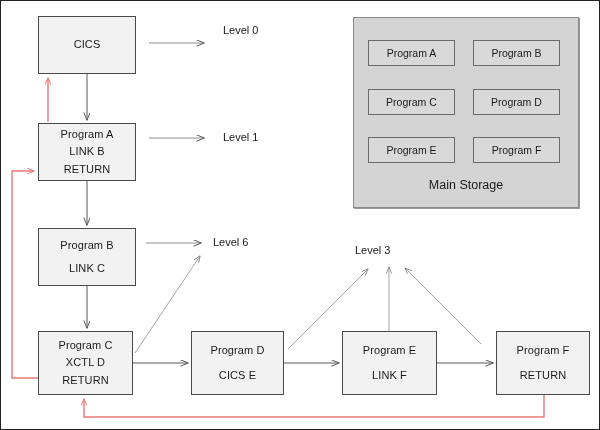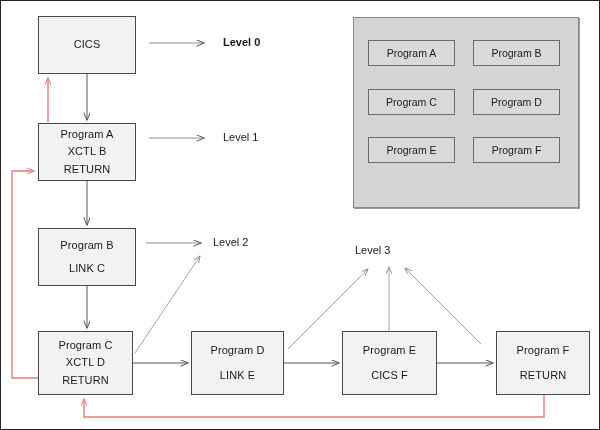"Level 0" div.levellbl { font-weight: bold -> none; top: 35px -> 23px }
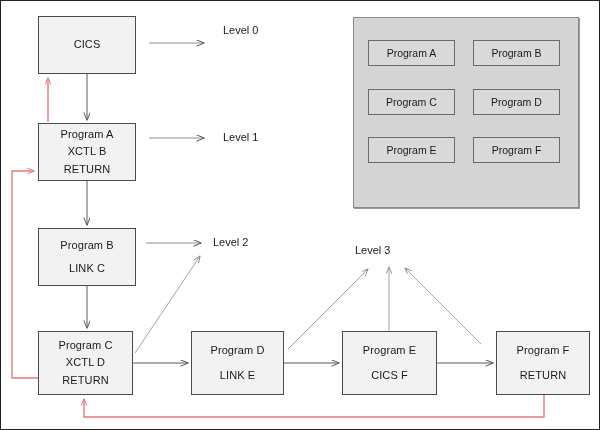"XCTL B" span.ln { text: XCTL -> LINK }
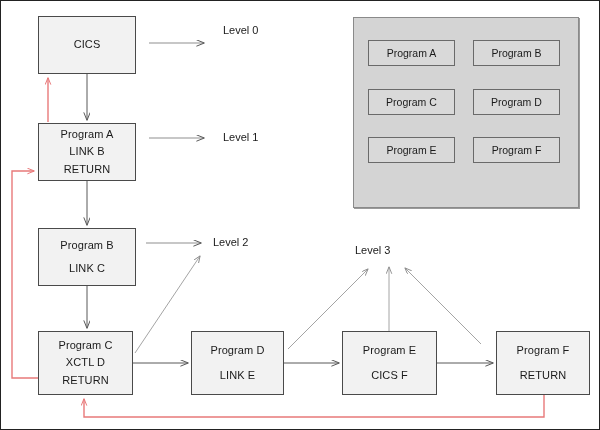"Main Storage" div { html: none -> <div>Main Storage</div> }
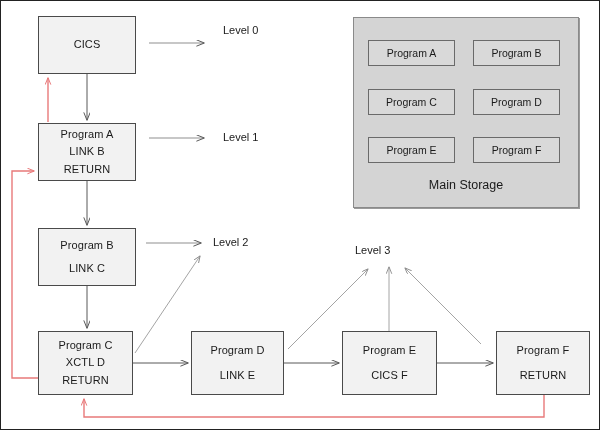"Level 2" div.levellbl { text: 2 -> 6 }
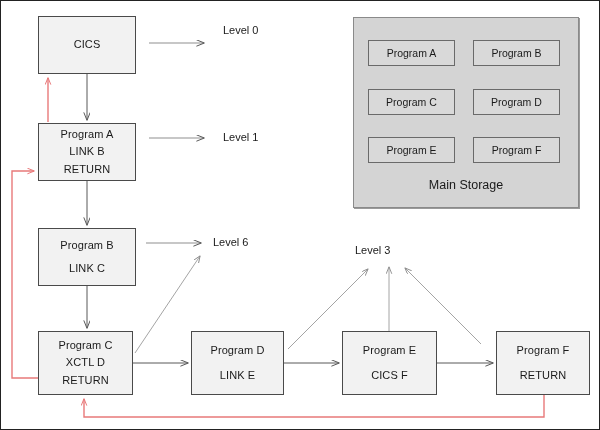"LINK E" span.ln { text: LINK -> CICS }
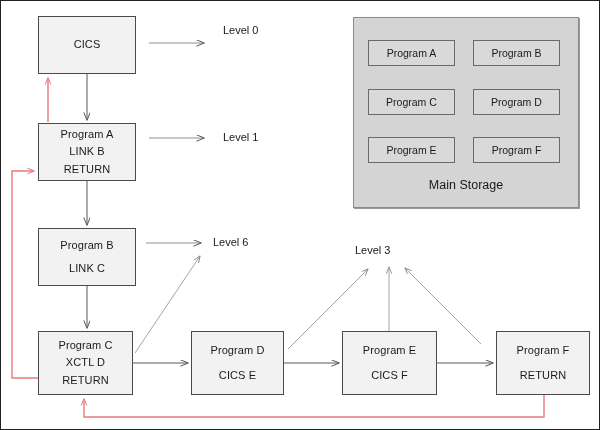"CICS F" span.ln { text: CICS -> LINK }
